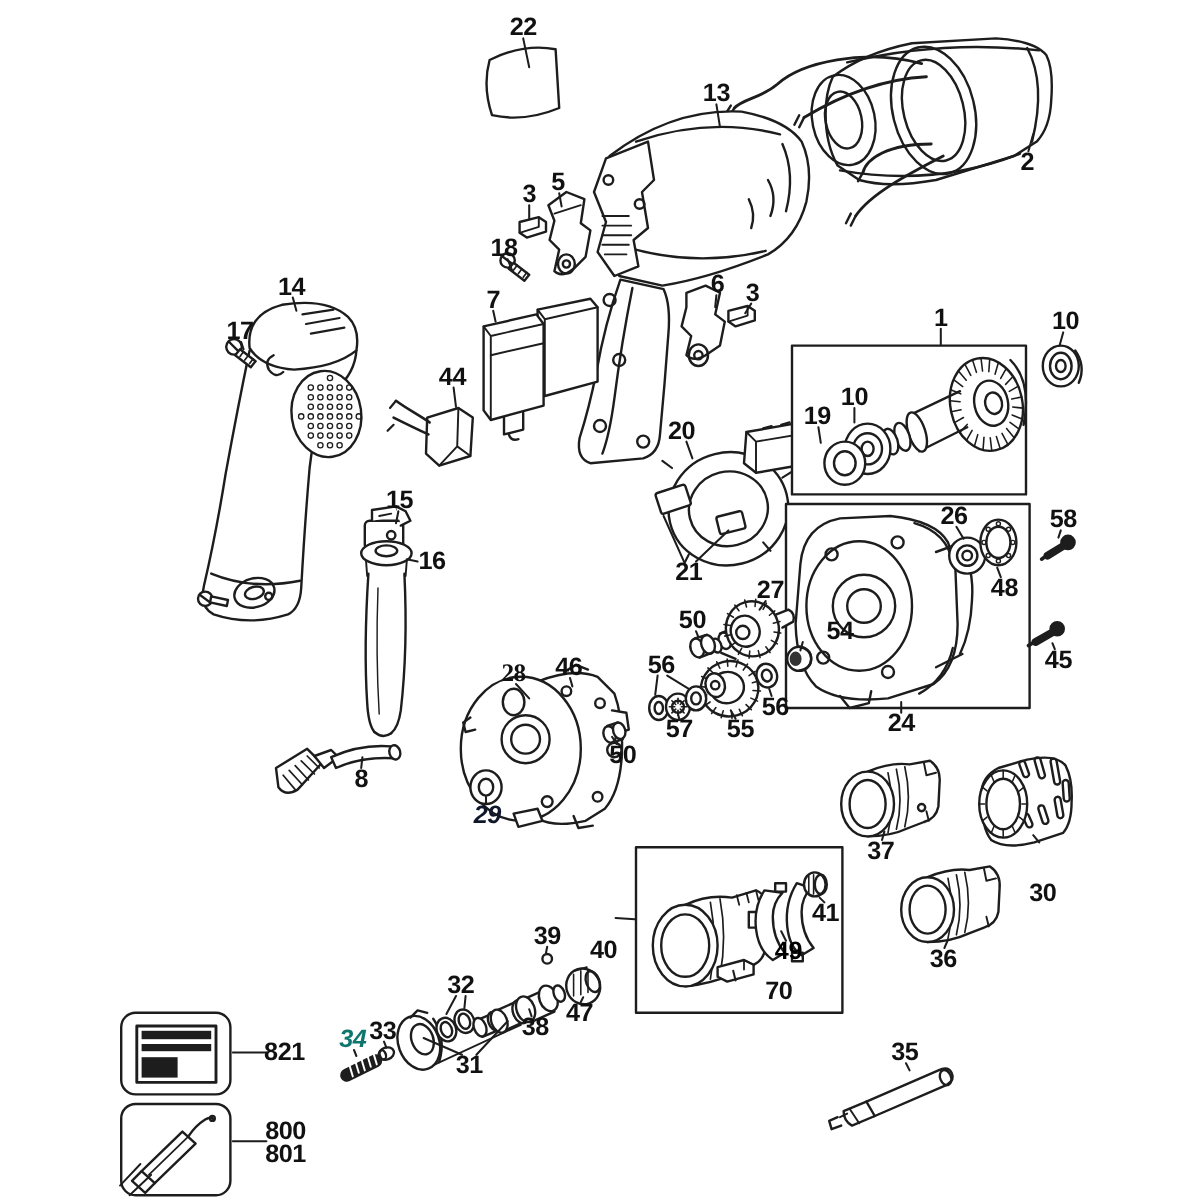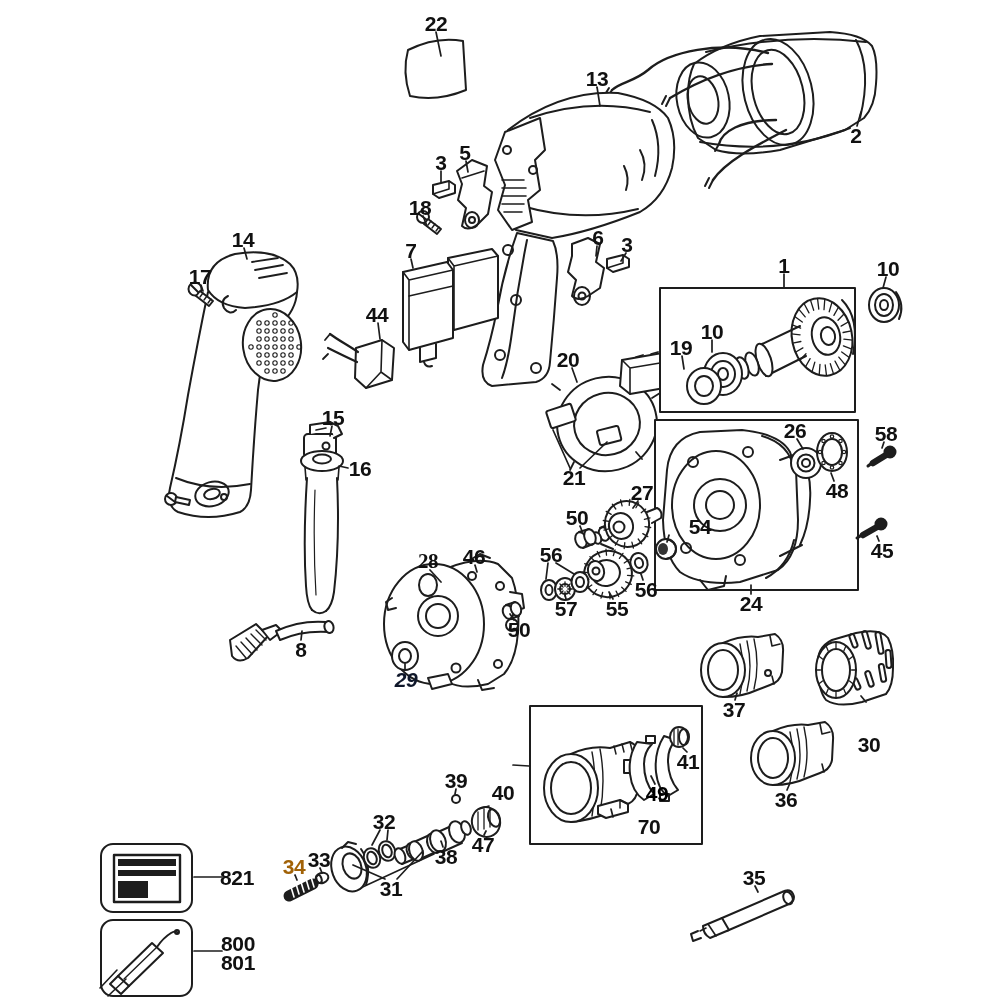"34" div.part-label { color: #a16207 -> #0f766e; font-style: none -> italic }
